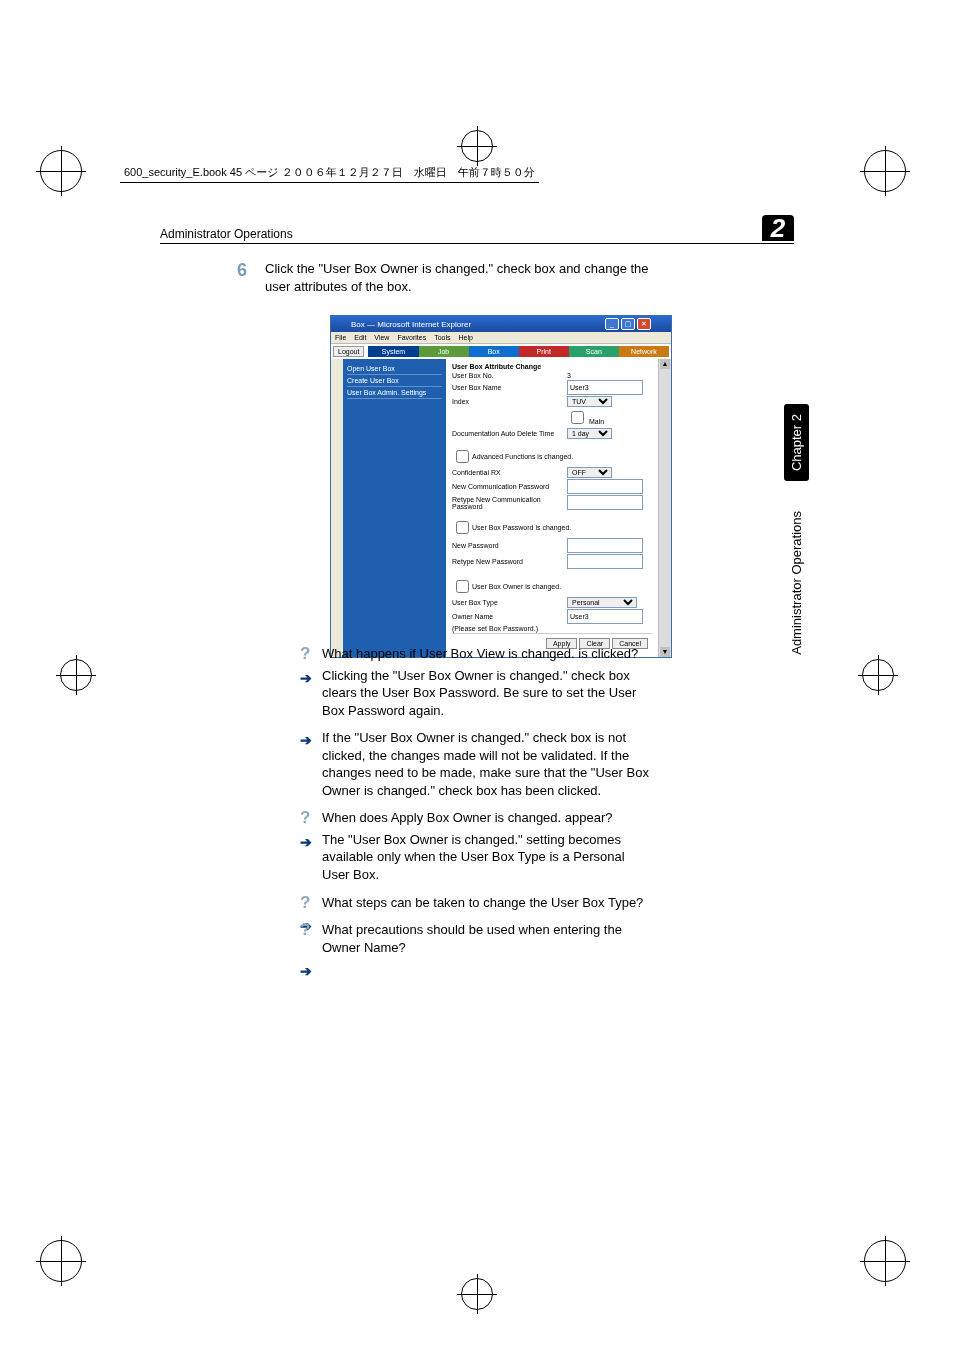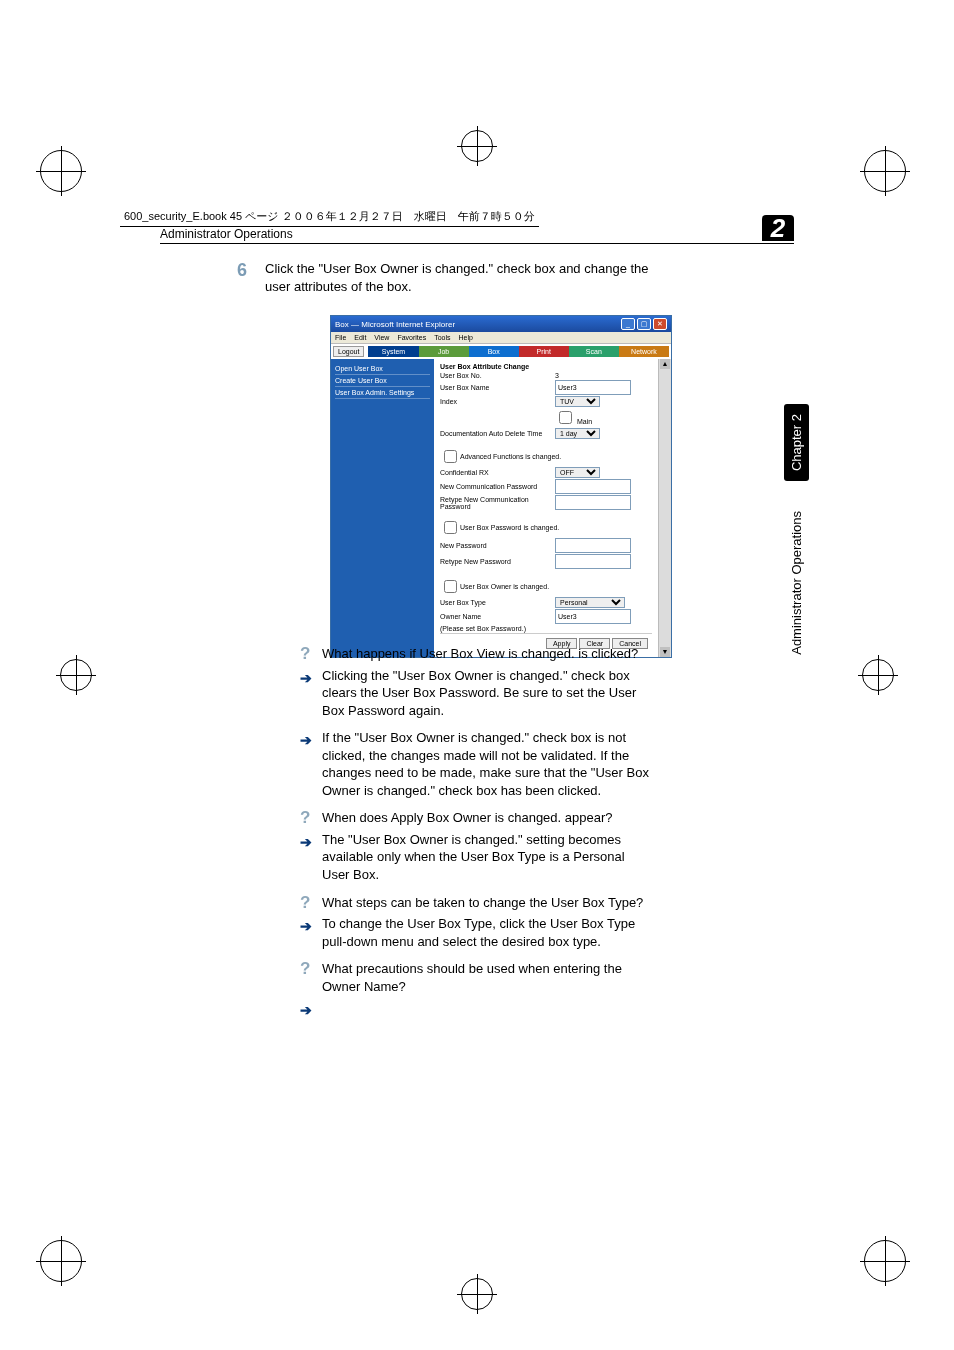"600_security_E.book 45 ページ ２００６年１２月２７日" .book-hdr { margin-top: 44px -> none }
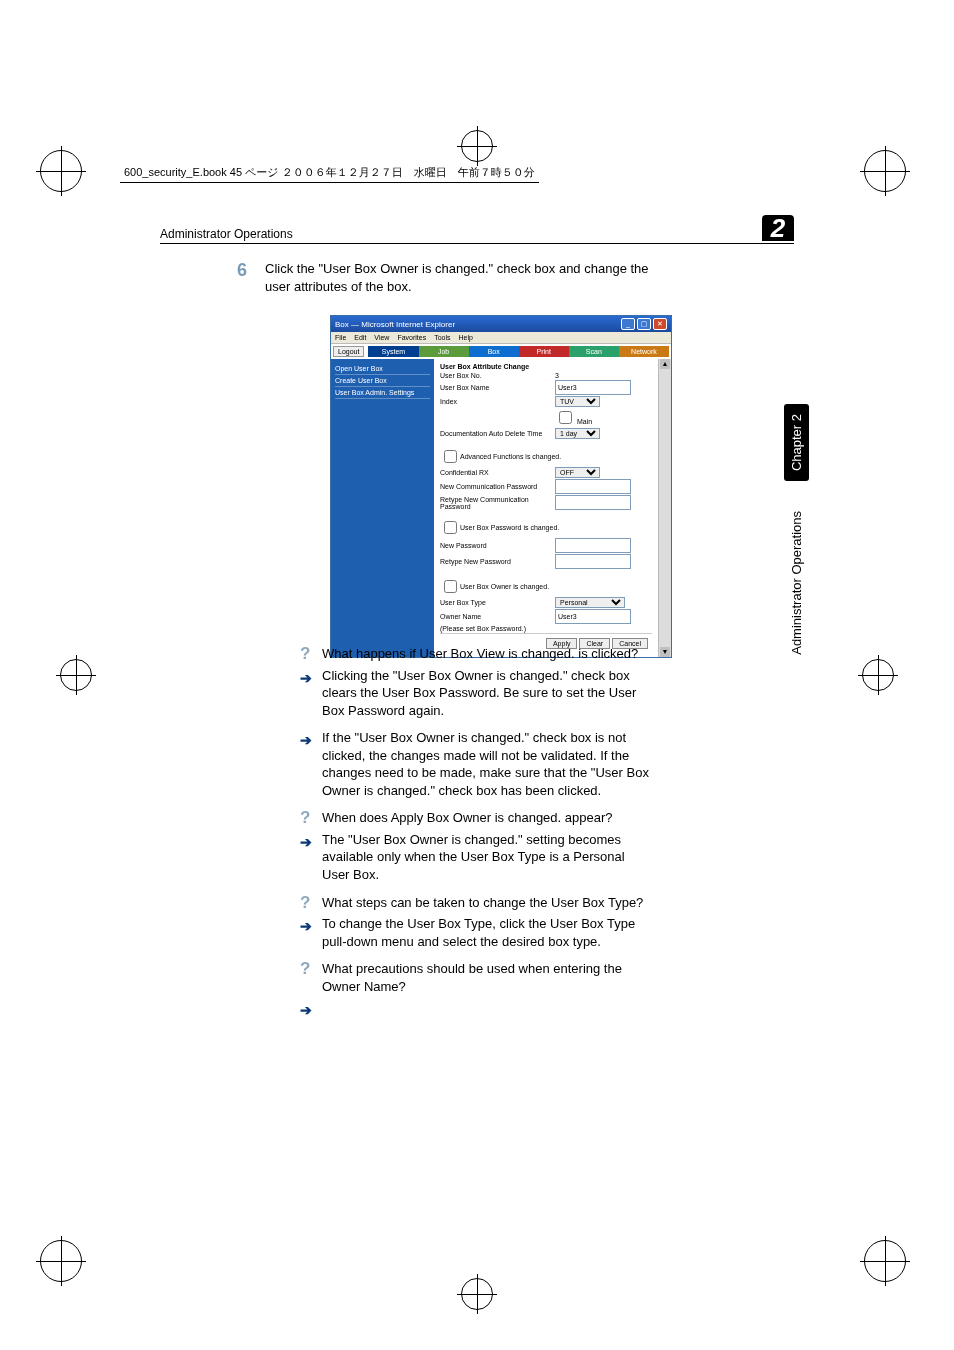"Box — Microsoft Internet Explorer" .shot .titlebar { padding: 2px 4px -> 2px 20px }
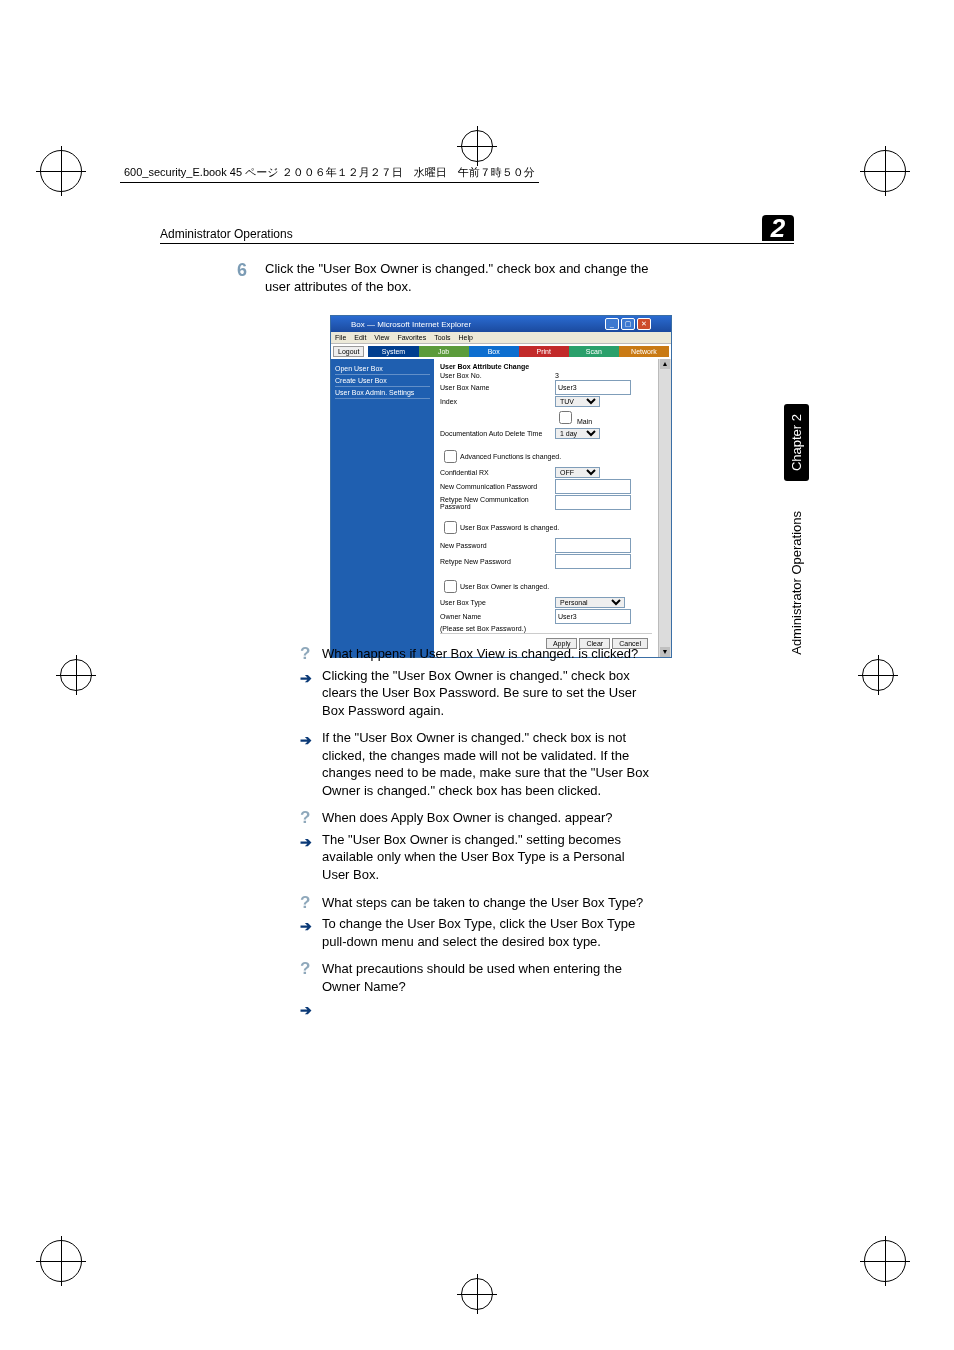"User3" div { margin-left: none -> 12px }
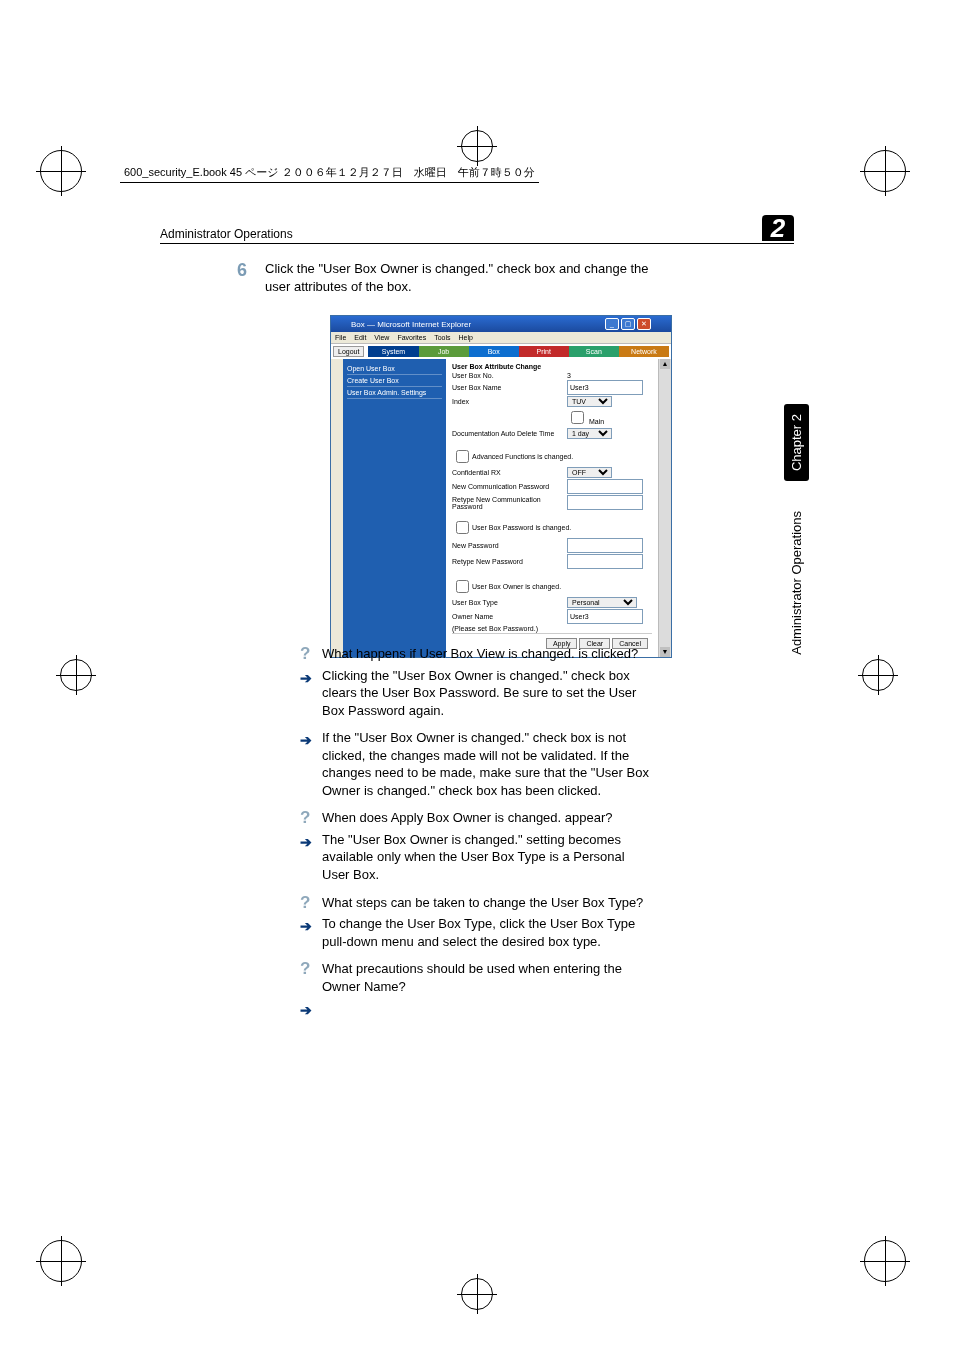"To change the User Box" span { html: <span>To change the User Box Type, click the User Box Type pull-down menu and select the desired box type.</span> -> none }
